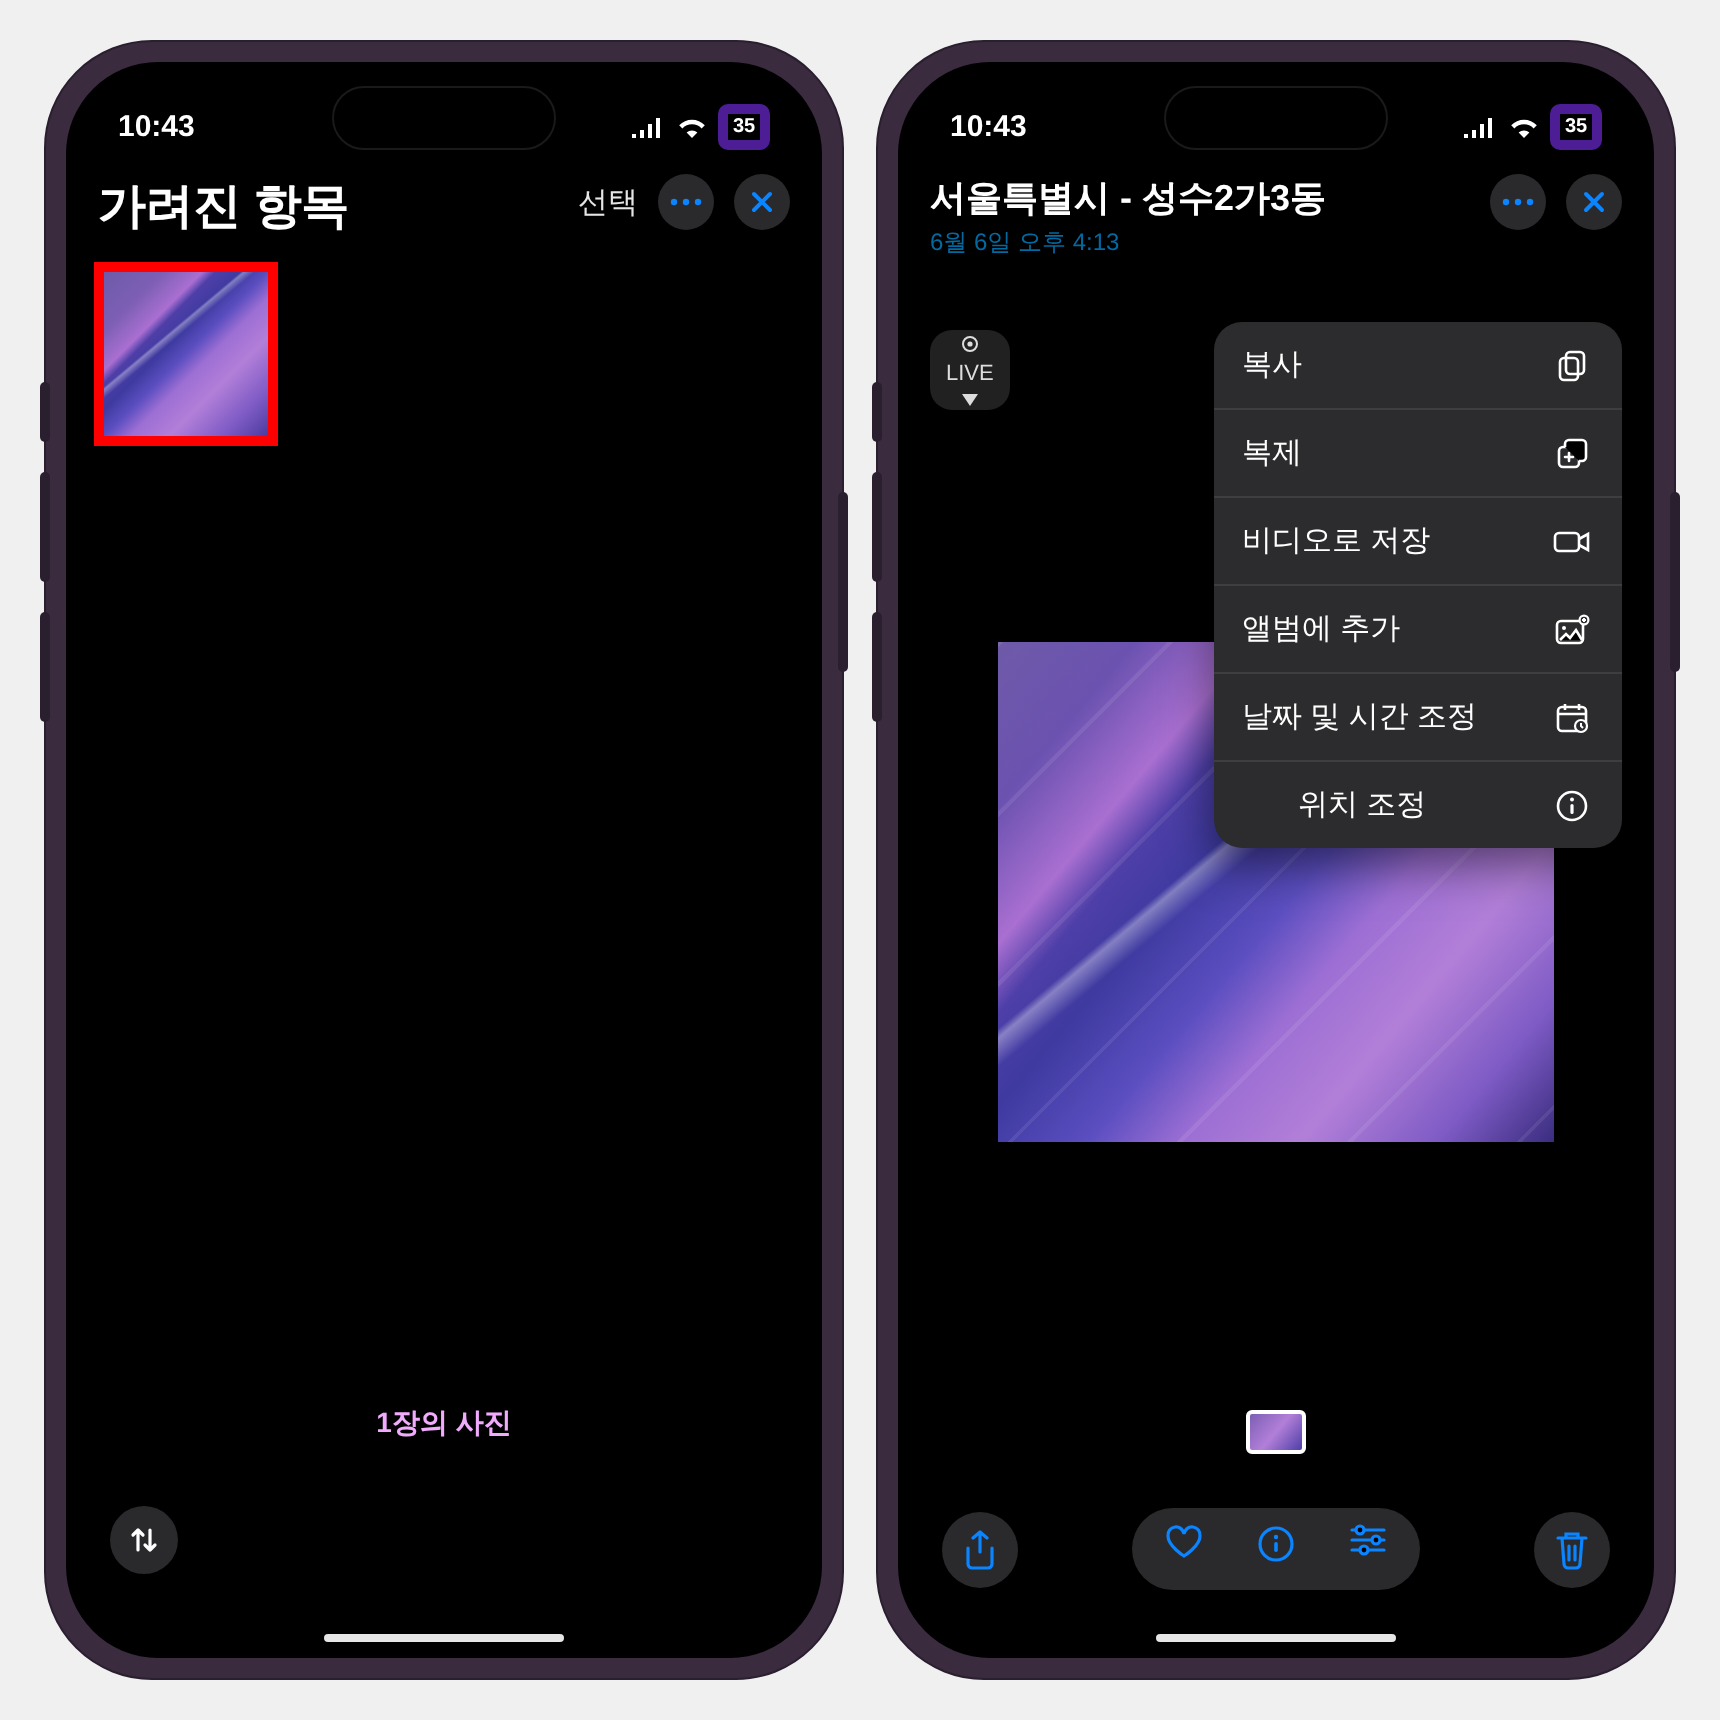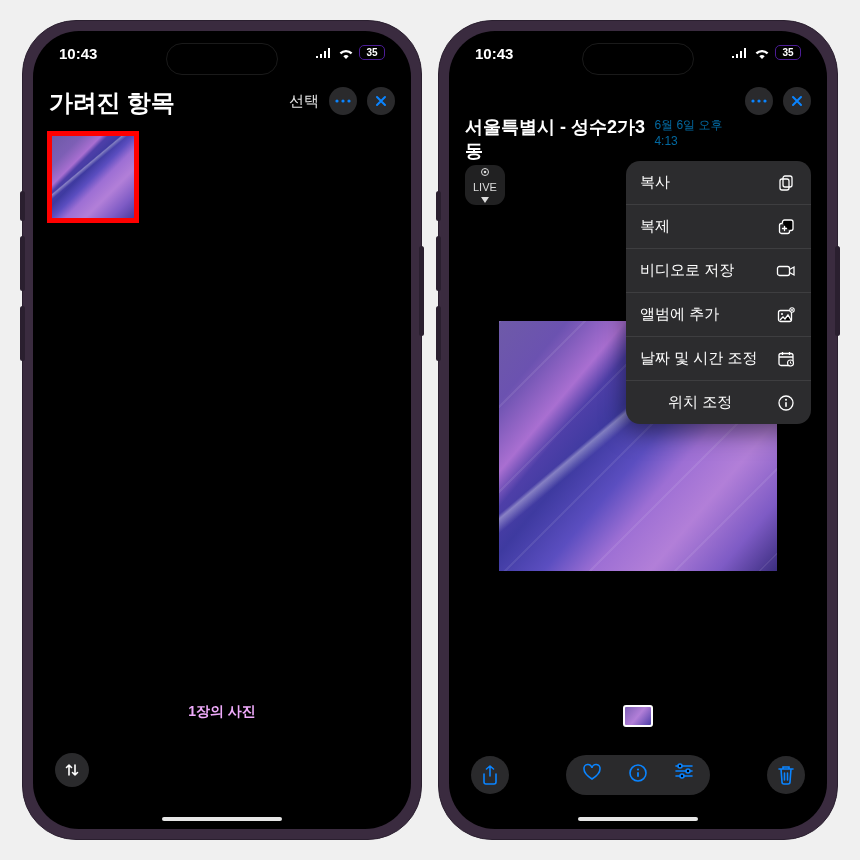"10:43" .status-bar { align-items: flex-start -> center }
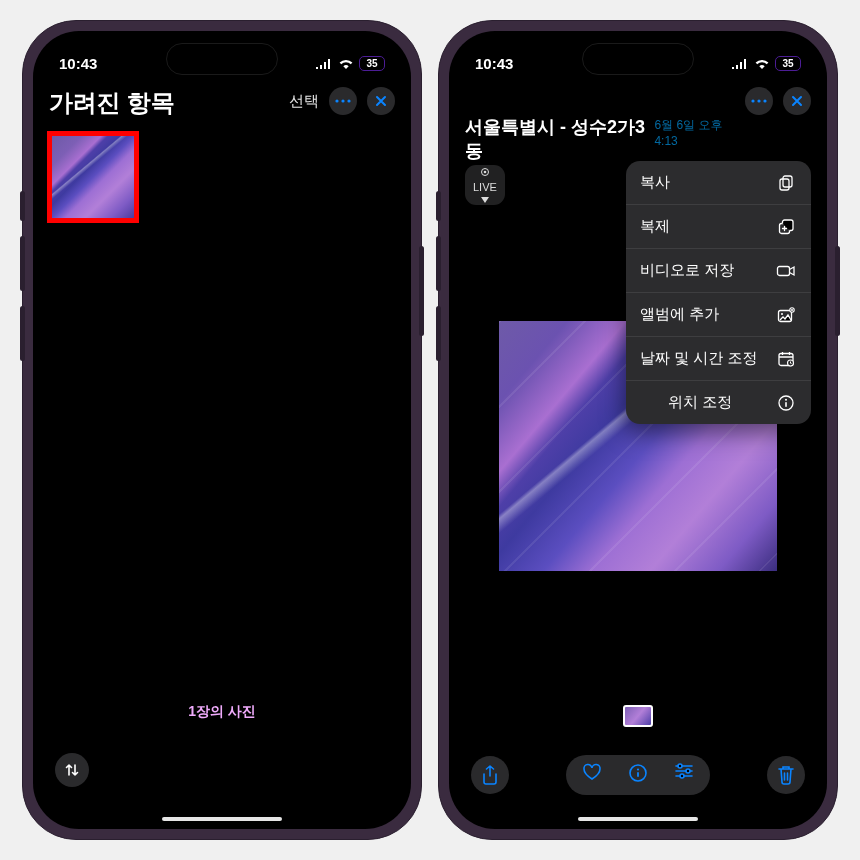"35" .batt { border: 1px solid #4c1d95 -> 5px solid #4c1d95 }
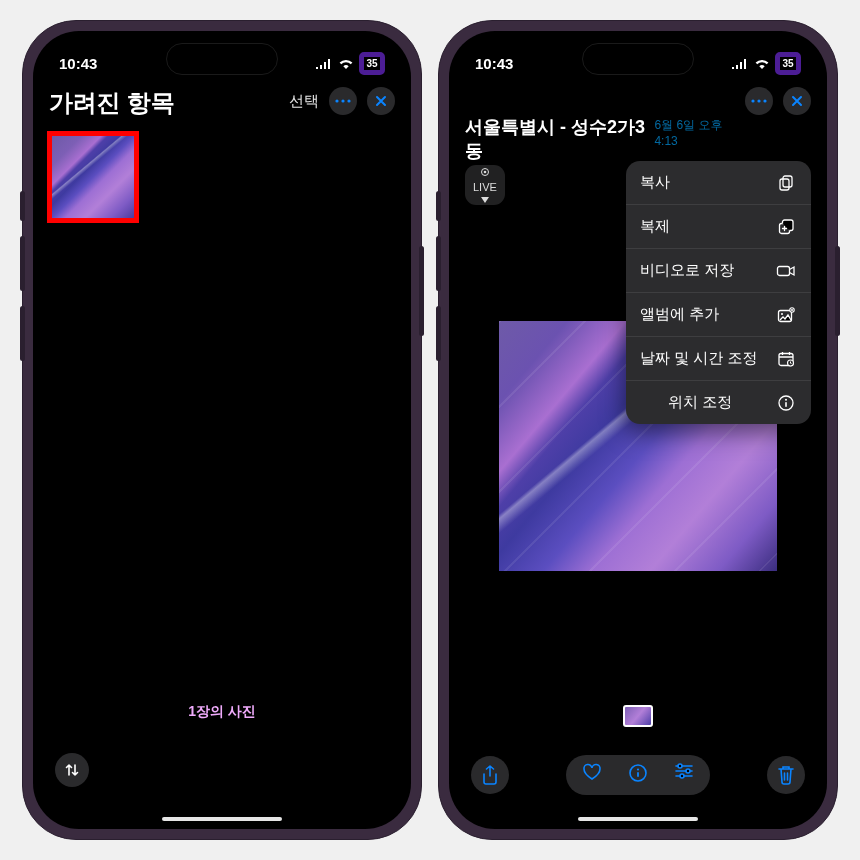"서울특별시 - 성수2가3동" .title-stack { flex-direction: row -> column; margin-top: 28px -> none }
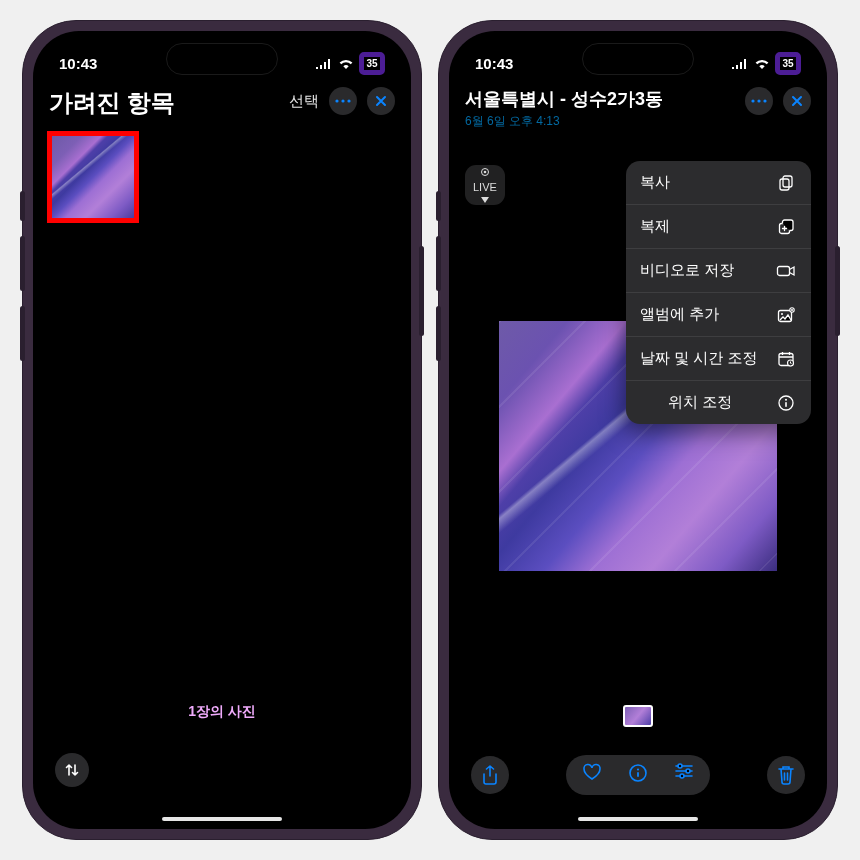"복사" .menu { width: 185px -> 204px }
